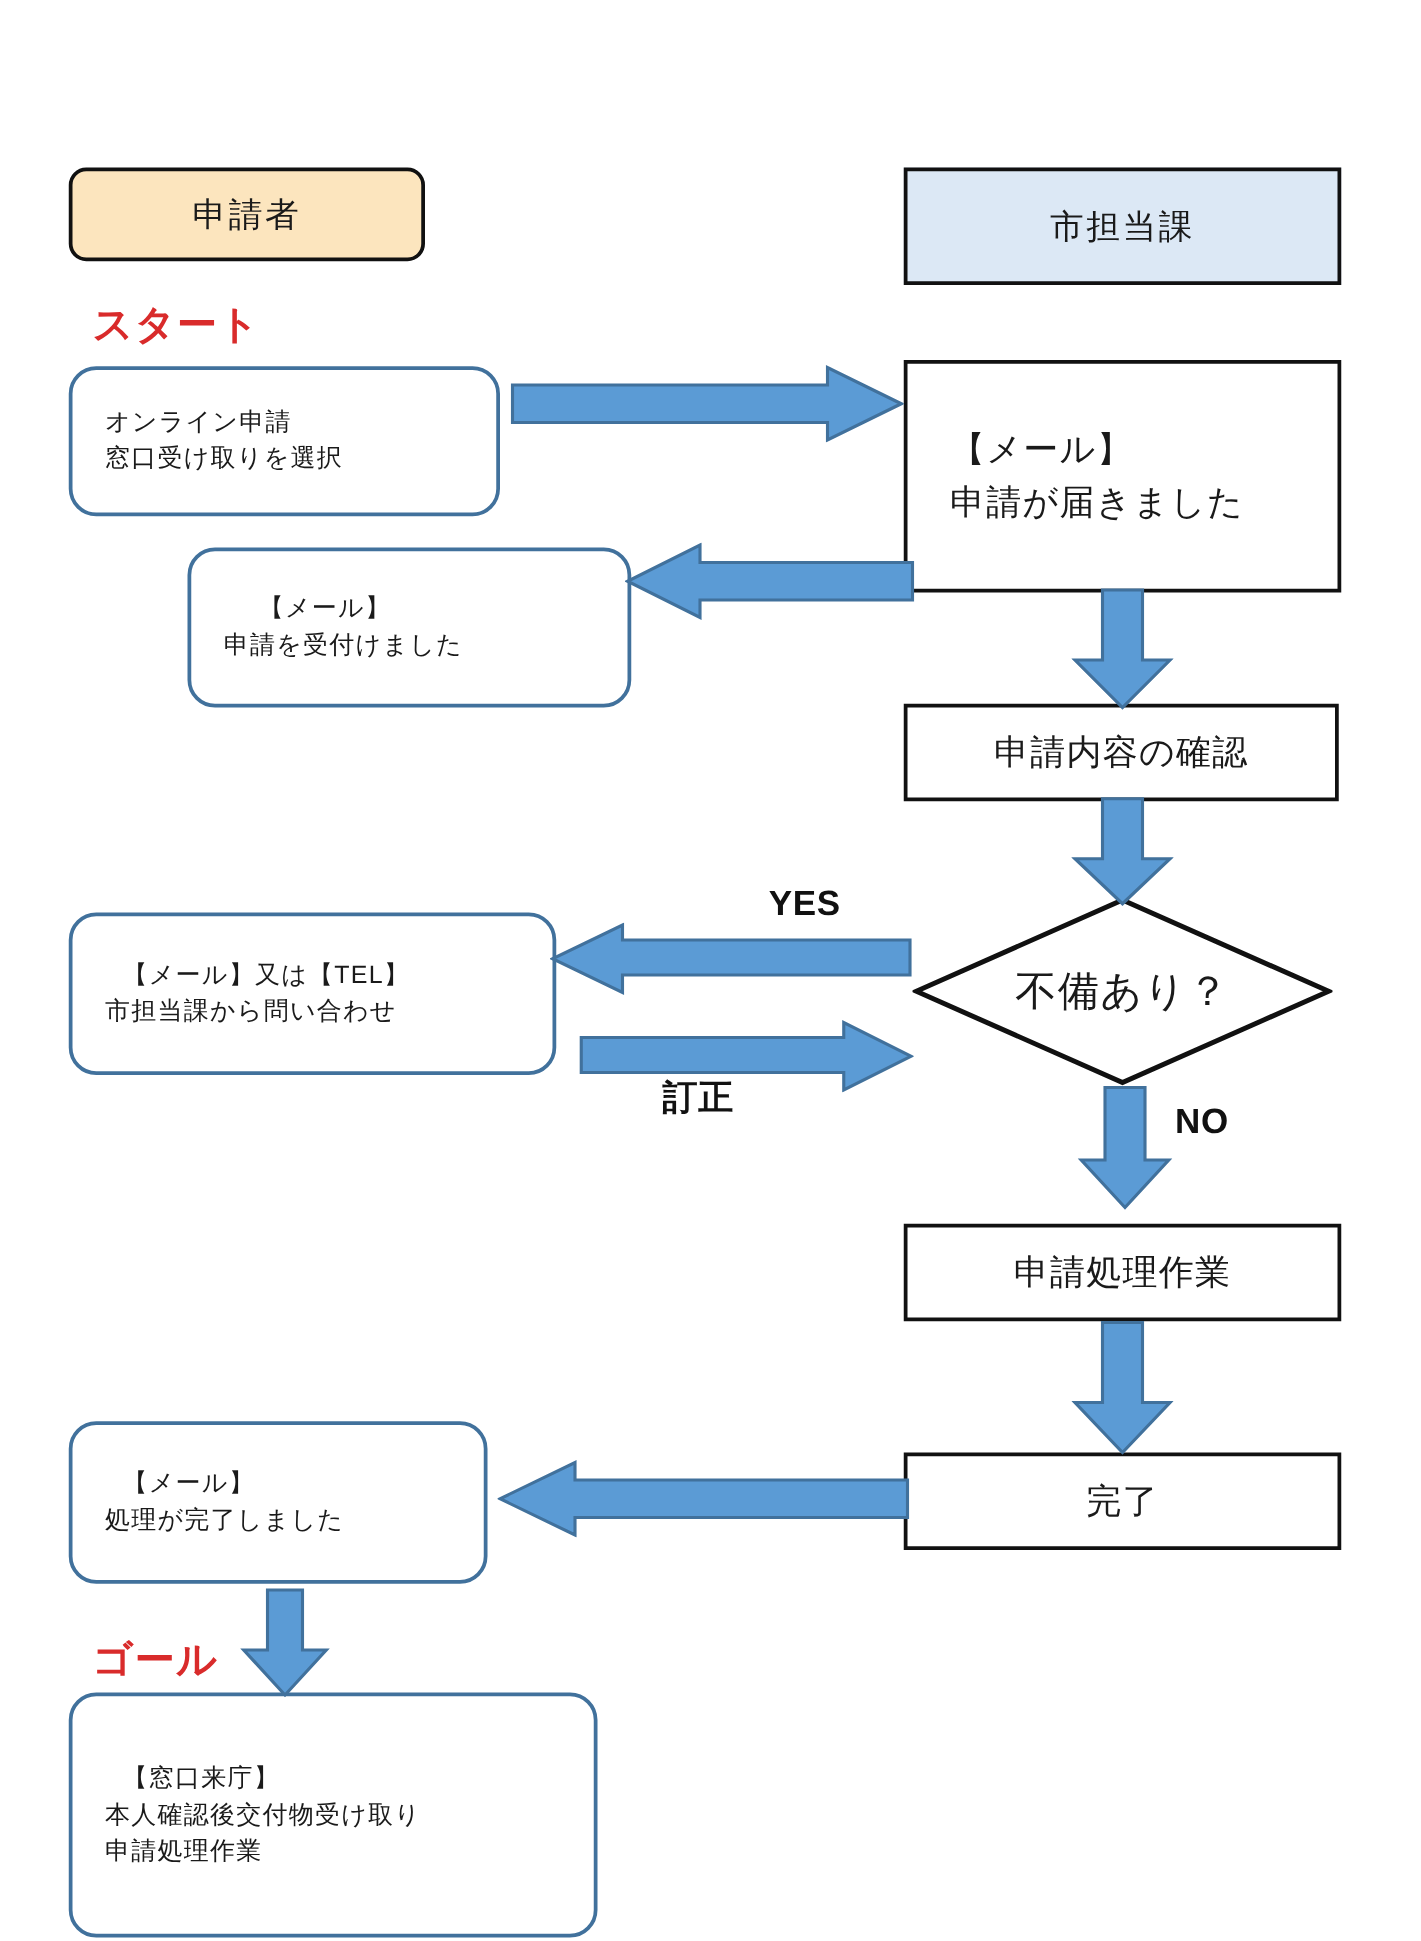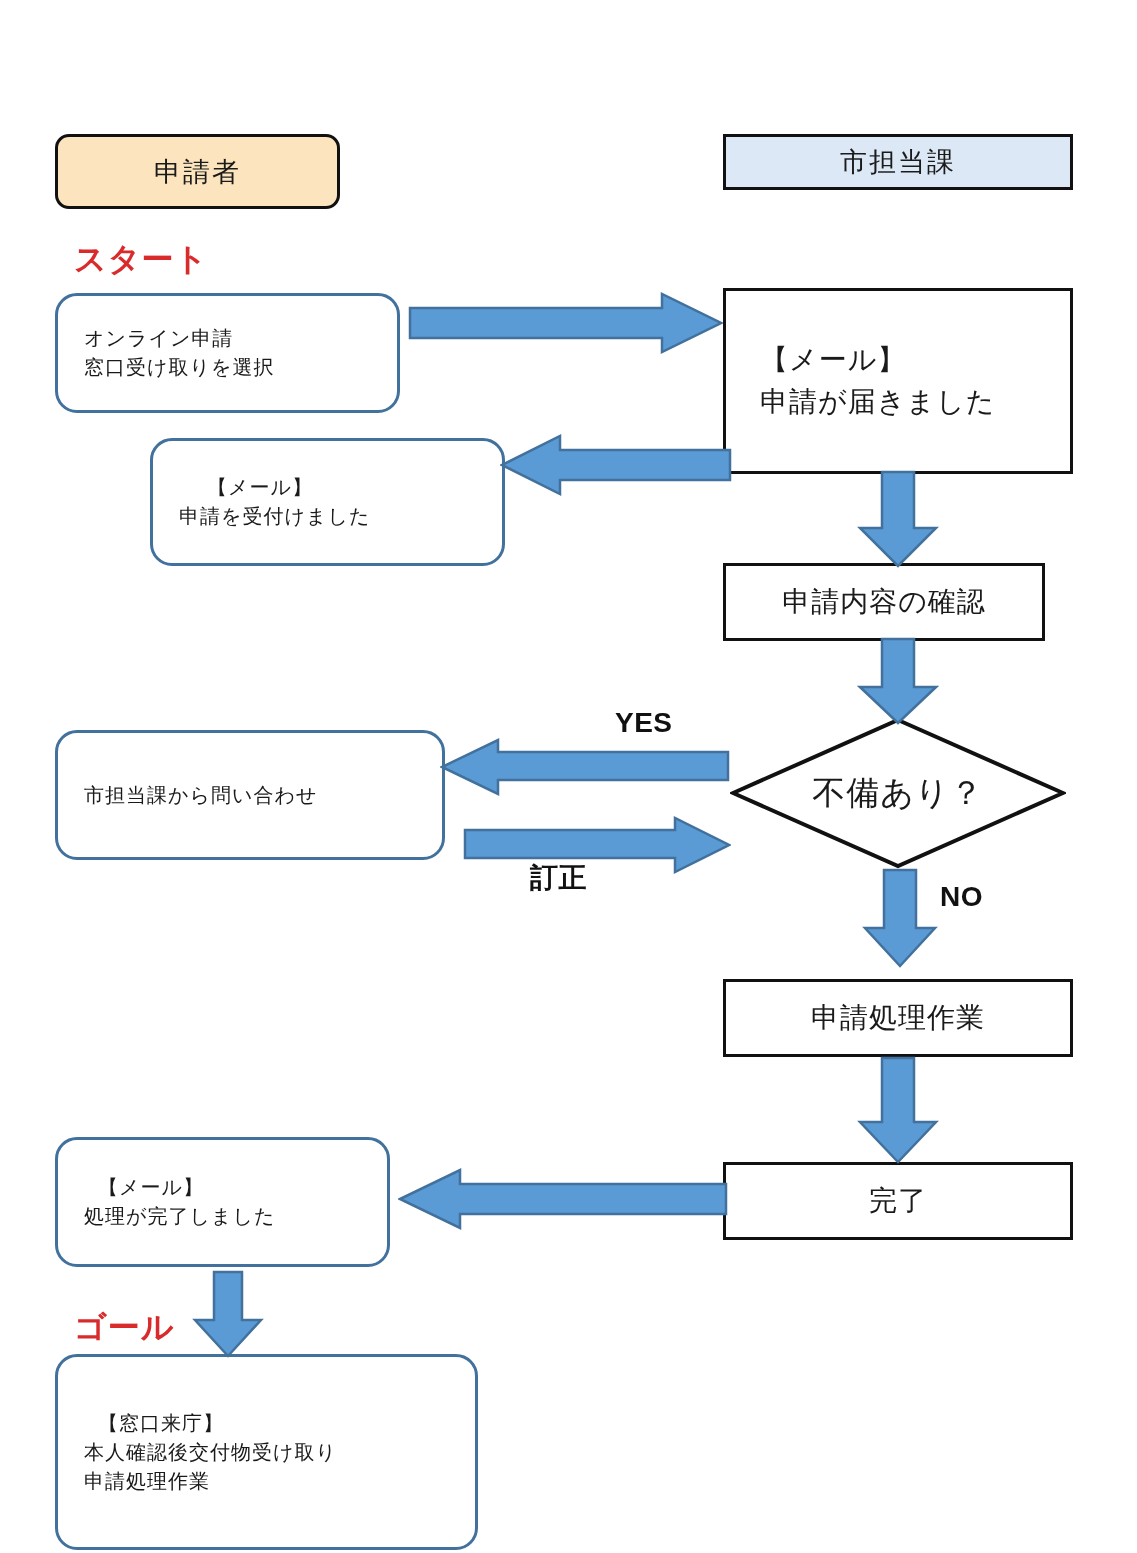"市担当課" div.node { height: 56px -> 94px }
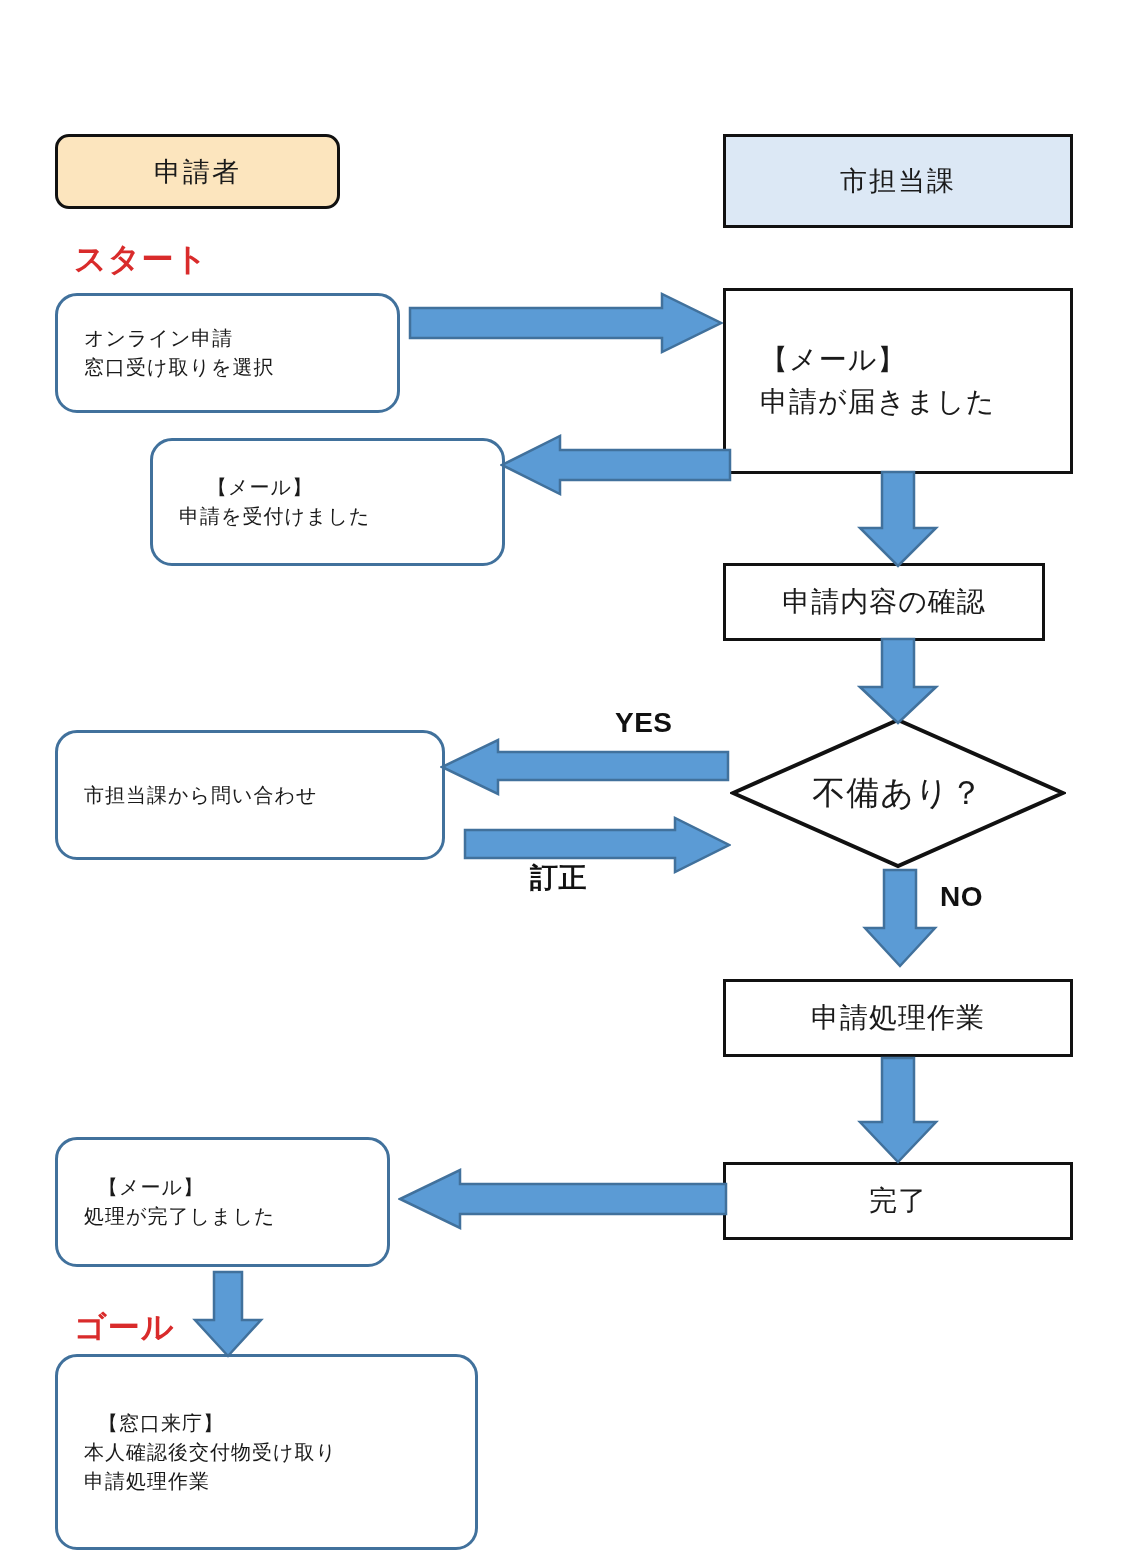"申請内容の確認" div.node { width: 322px -> 348px }
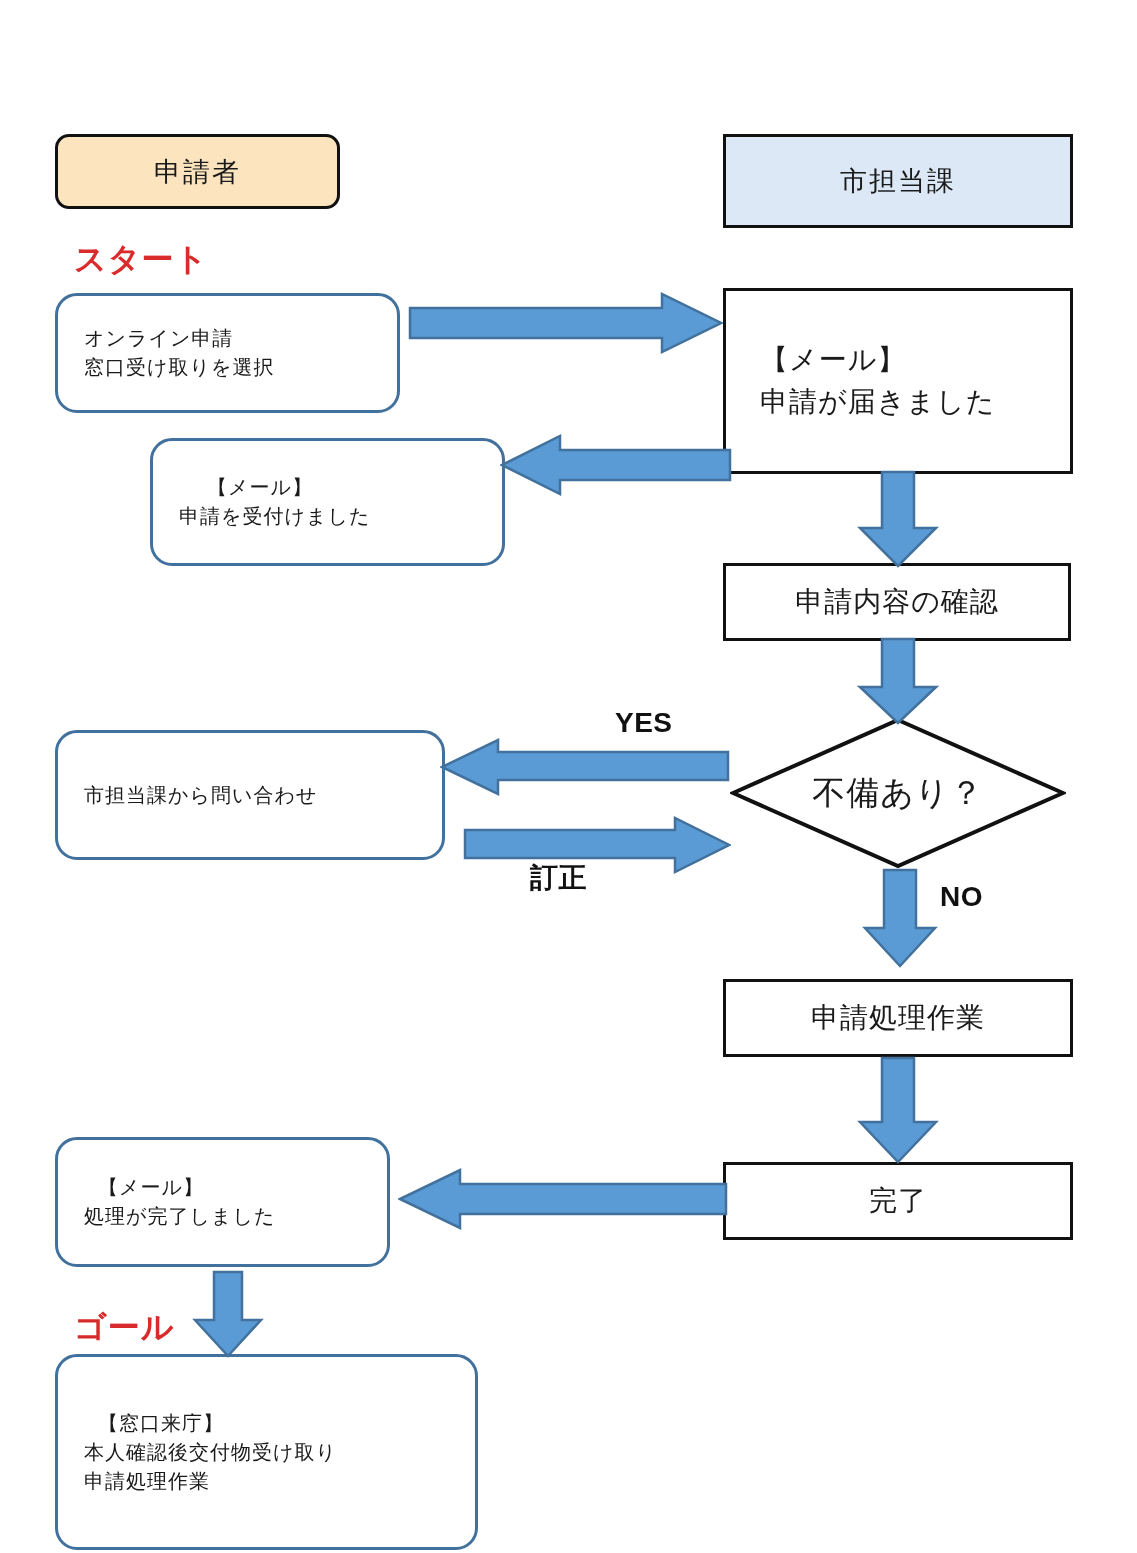"【メール】又は【TEL】" div.line { html: none -> <div>【メール】又は【TEL】</div> }
